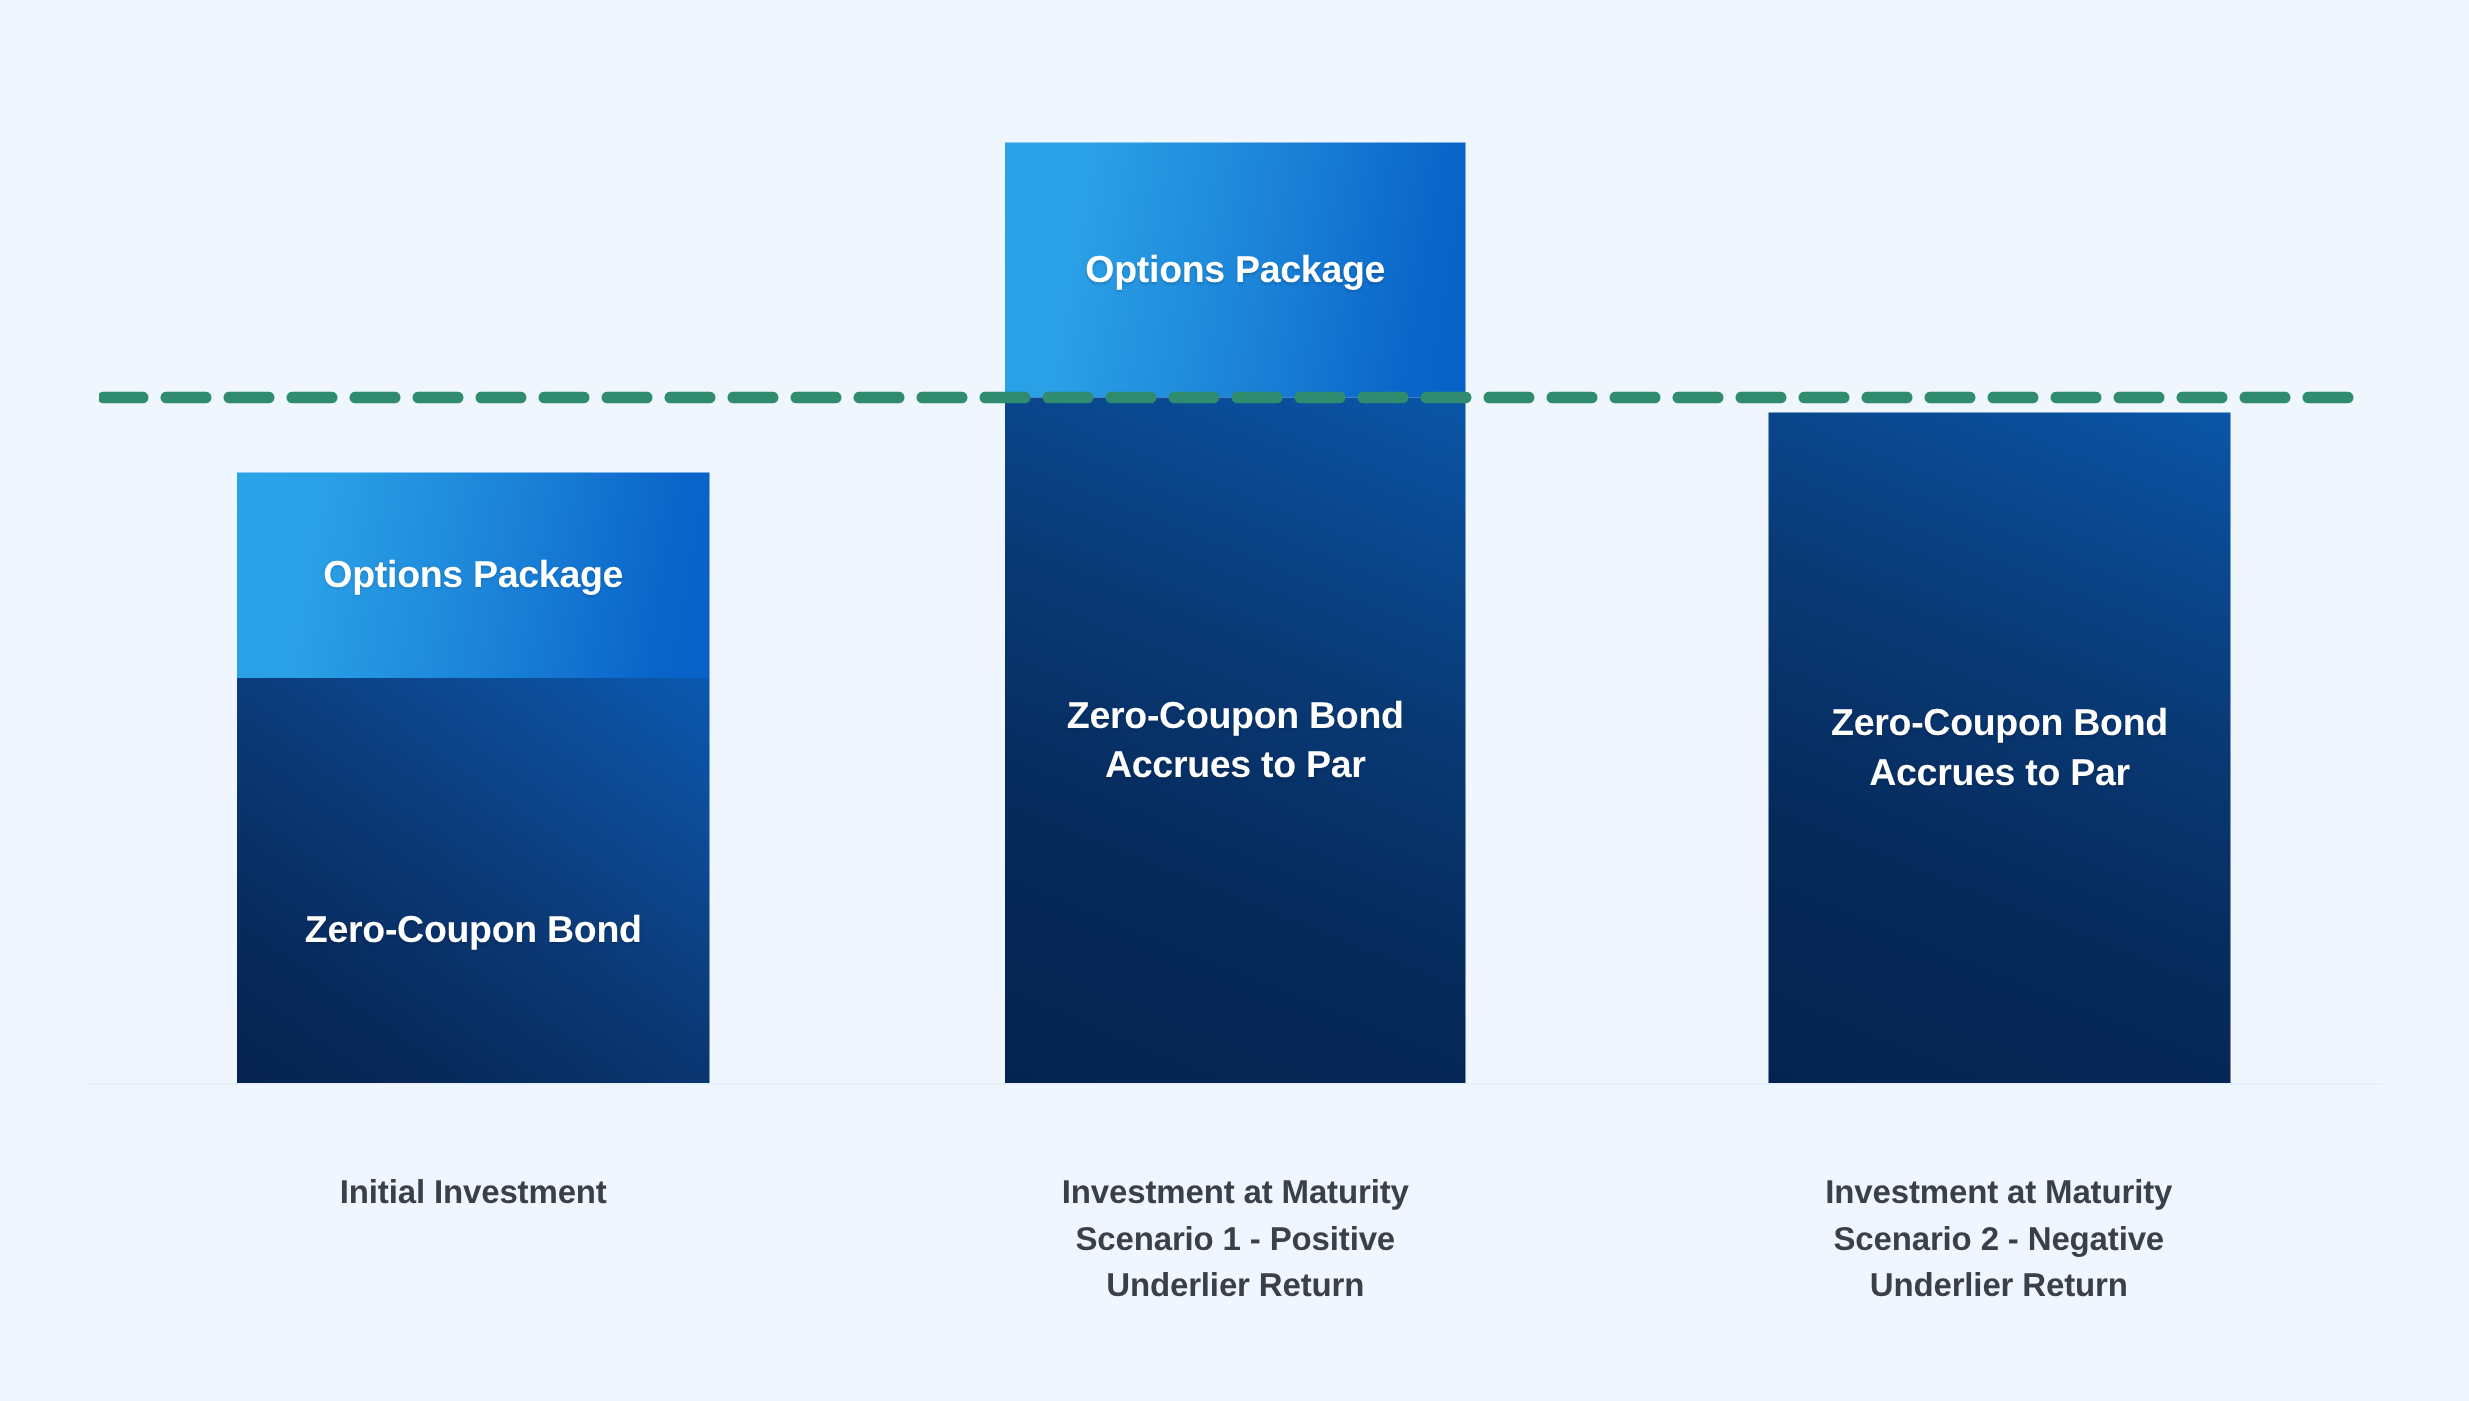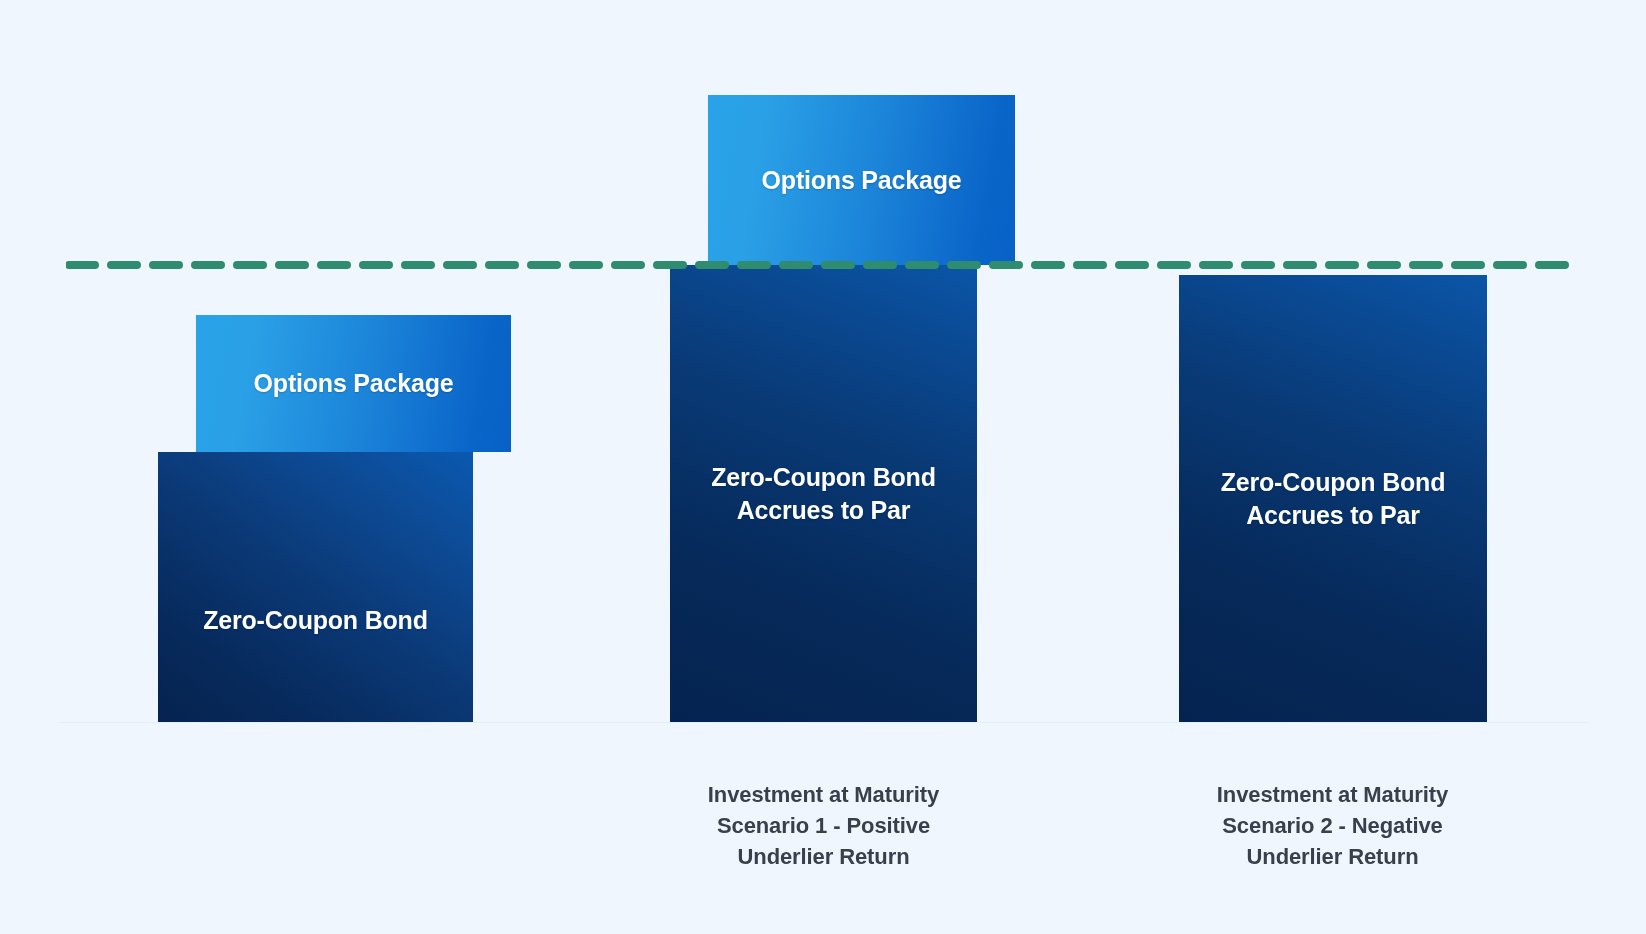"Options Package" .fill-options { margin-left: 38px -> none }
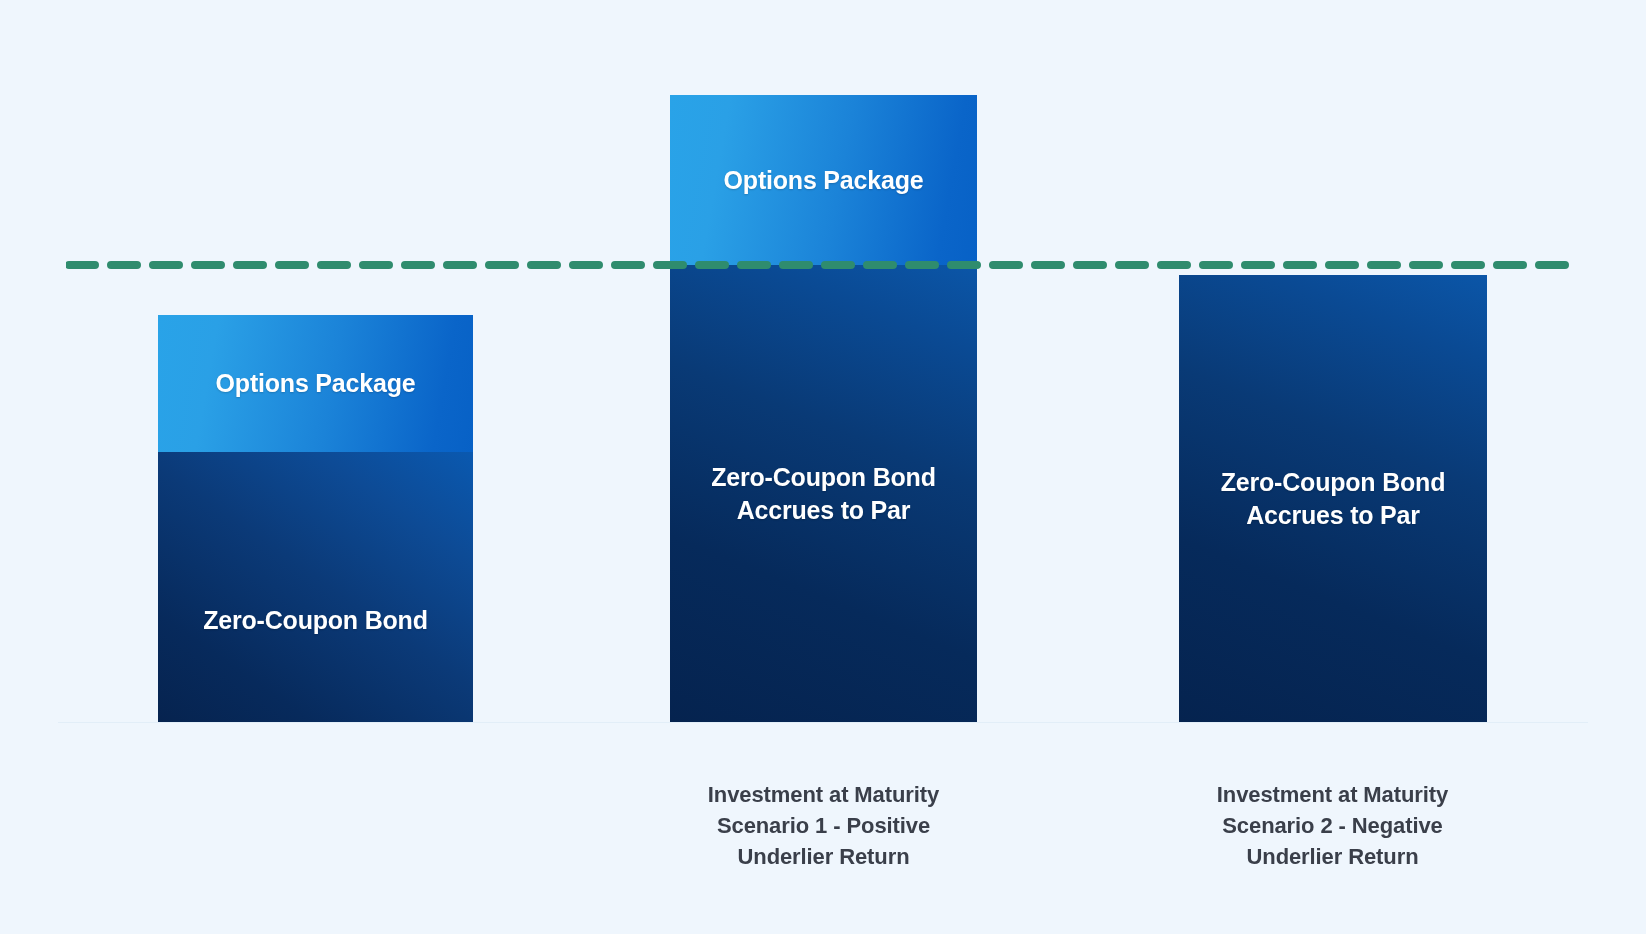"Initial Investment" div.x-label { html: none -> <div> <span>Initial Investment</span> </div> }
